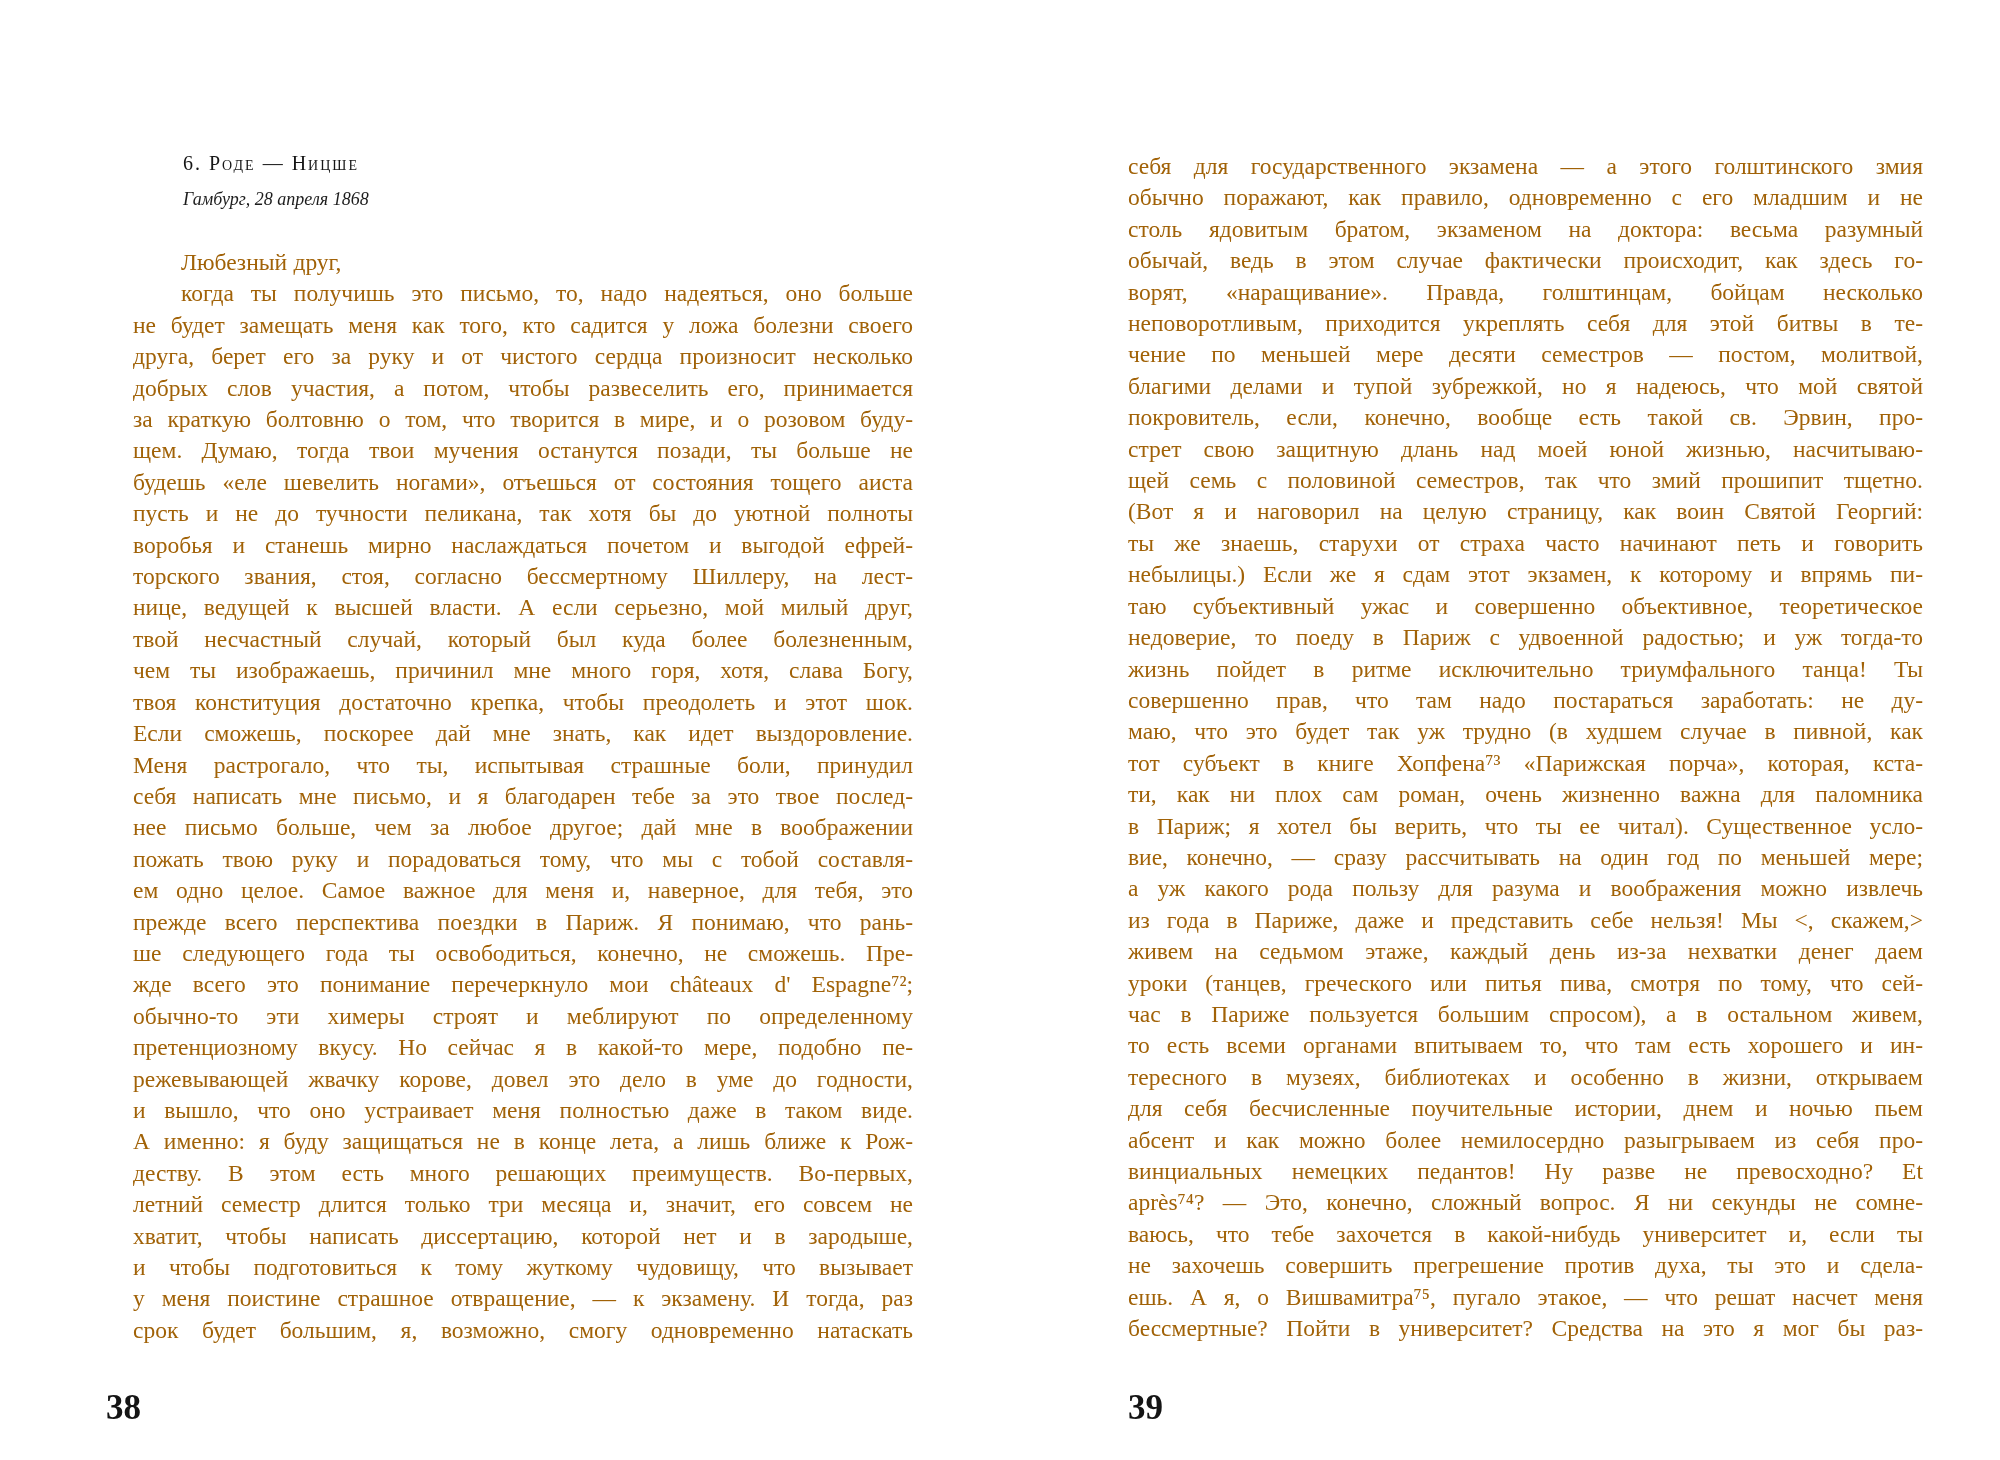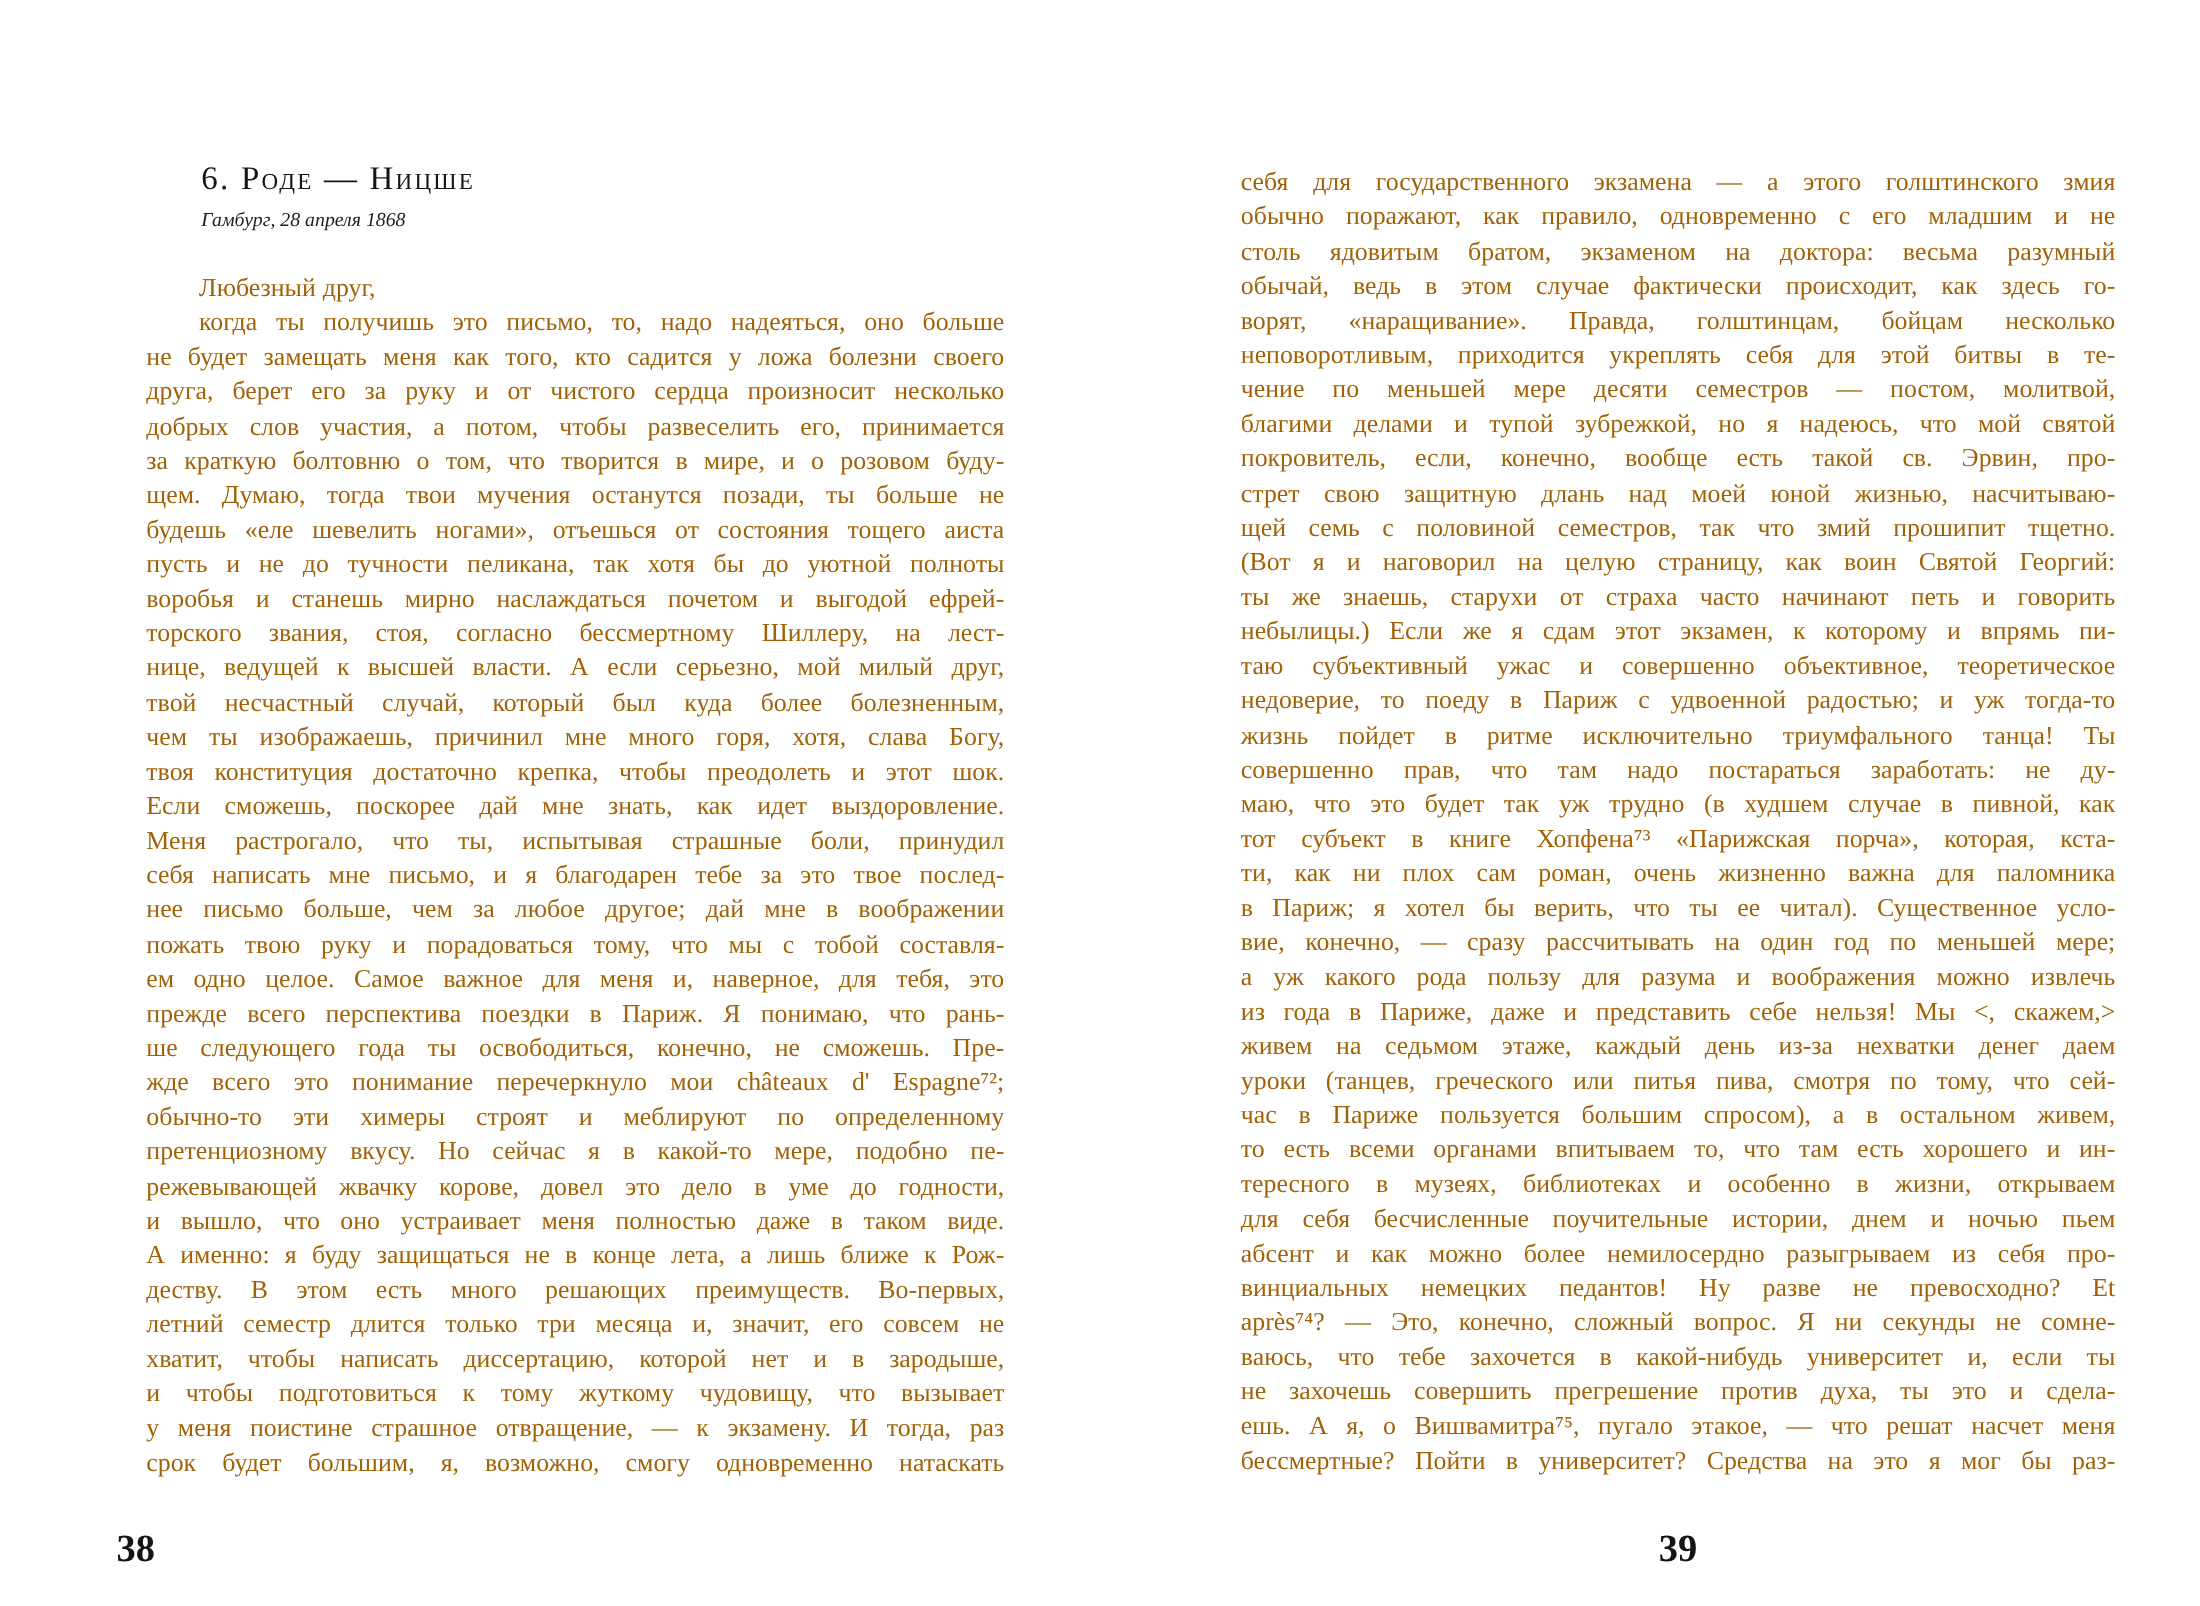"6. Роде — Ницше" .letter-heading { font-size: 30px -> 20px }
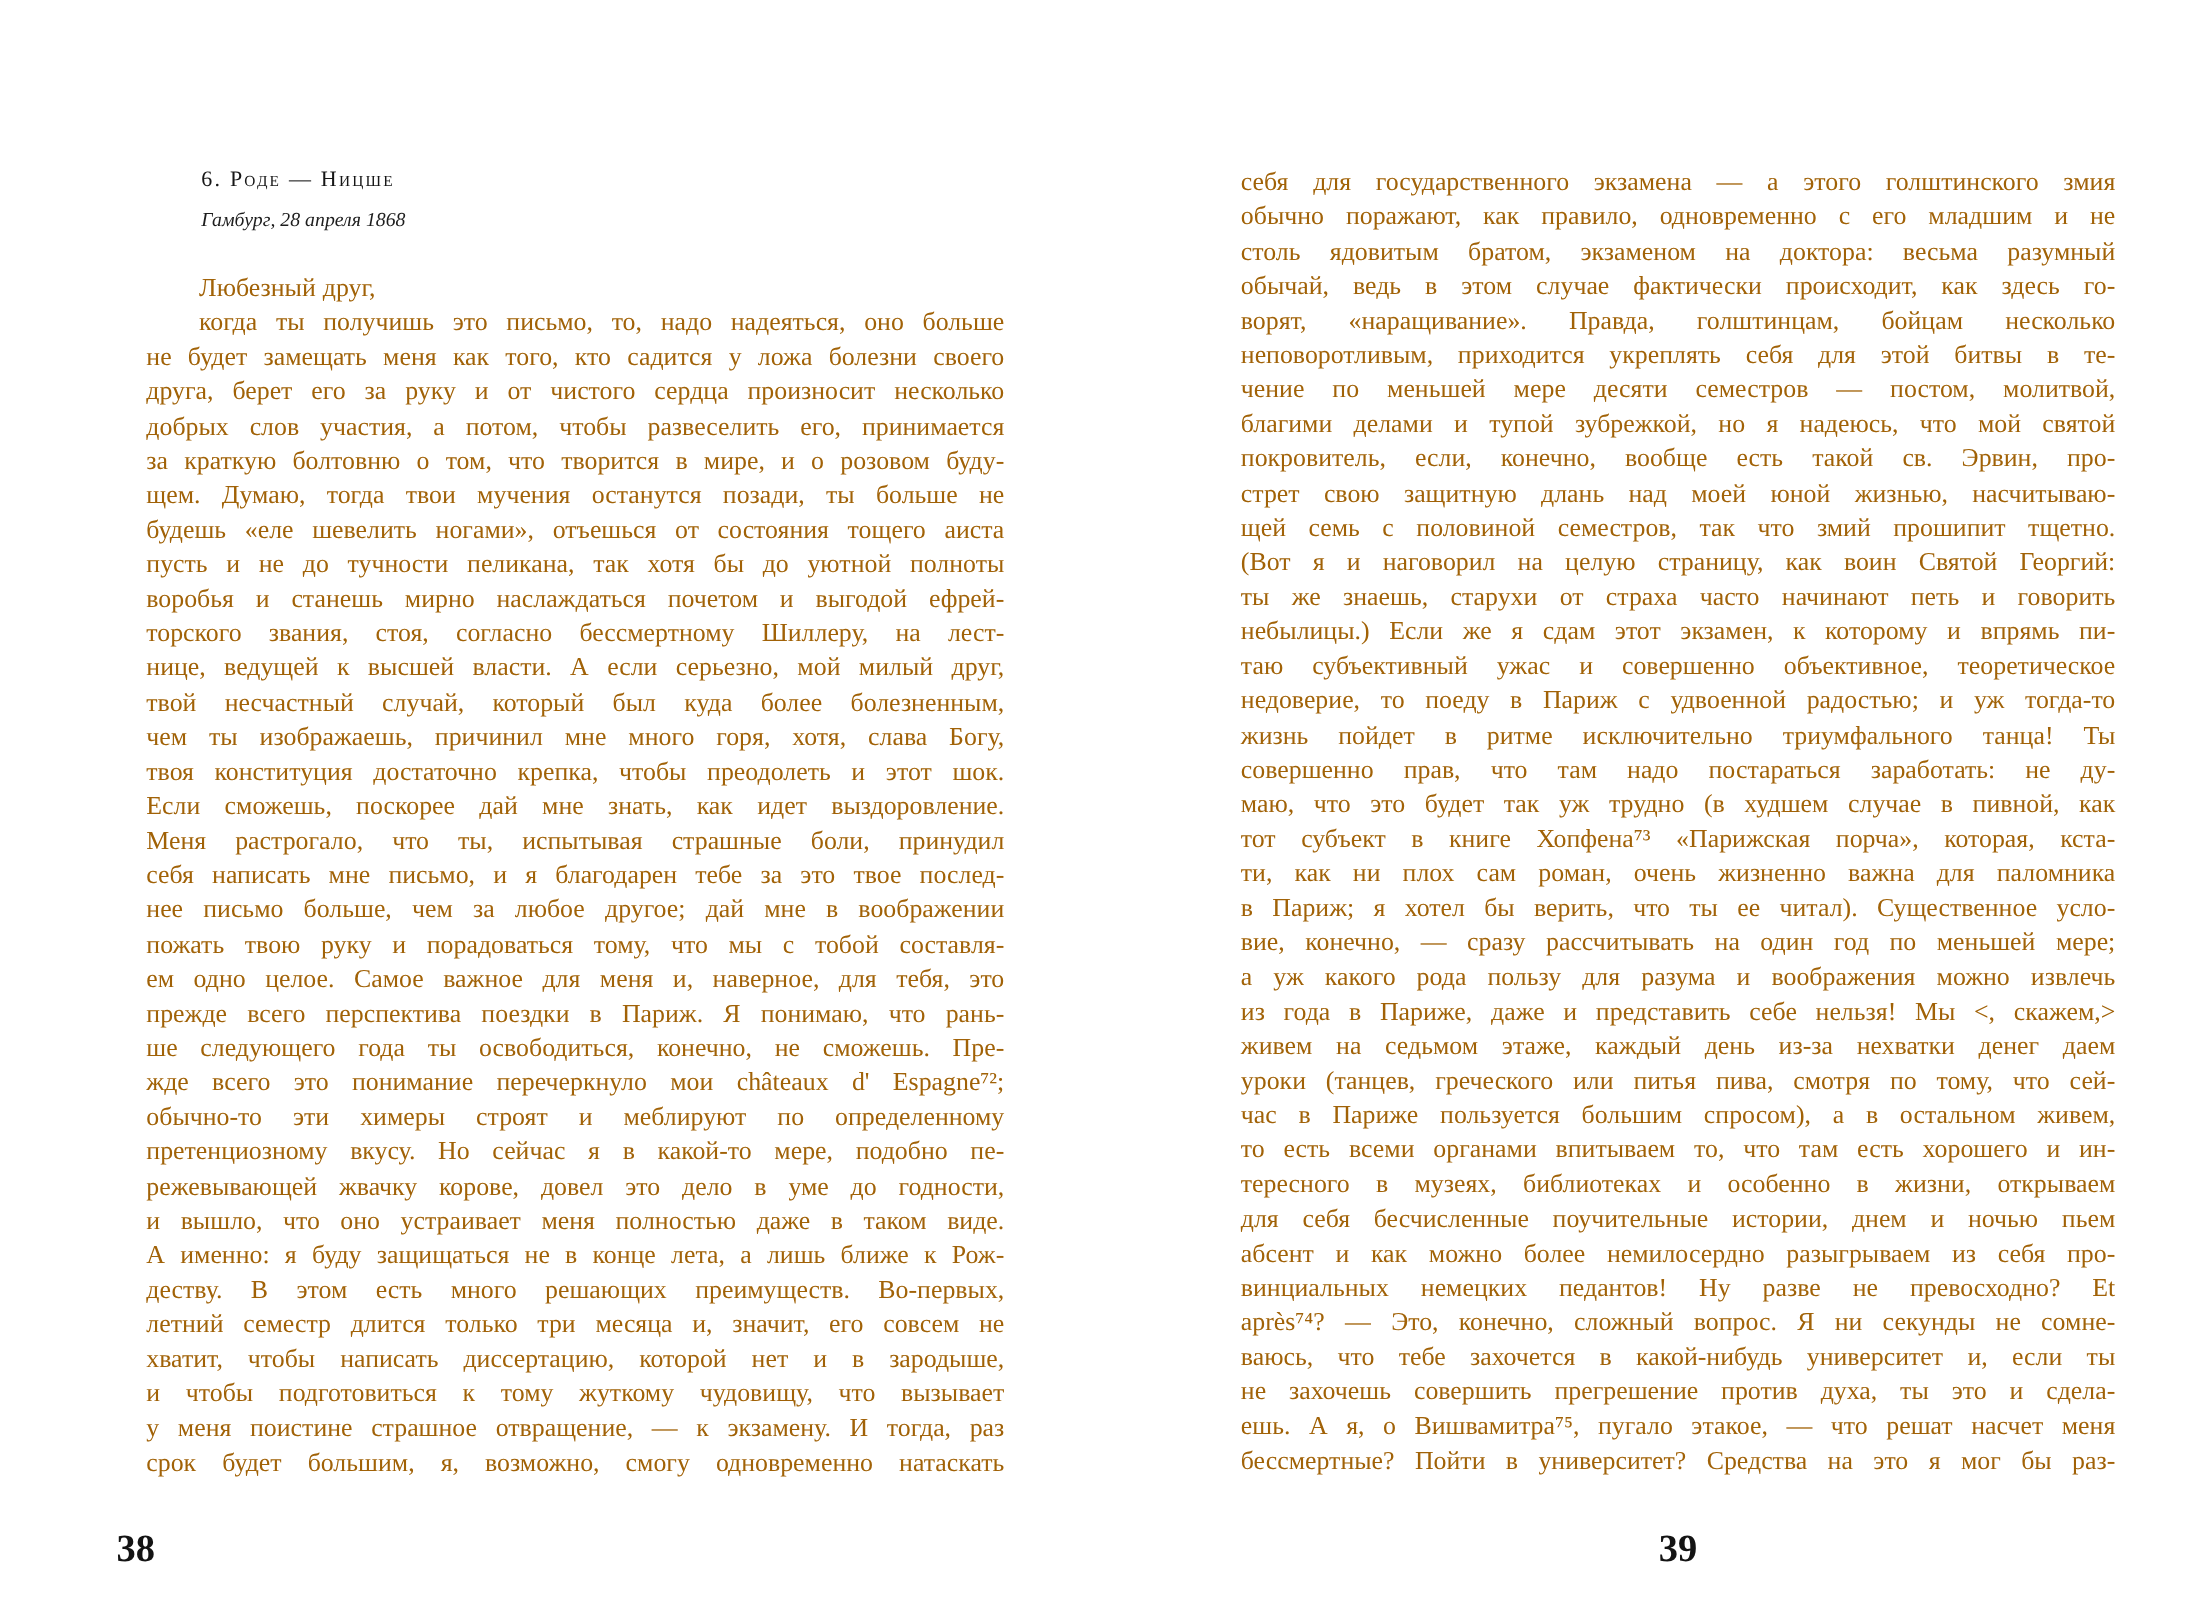"39" .page-number-right { text-align: center -> left }
